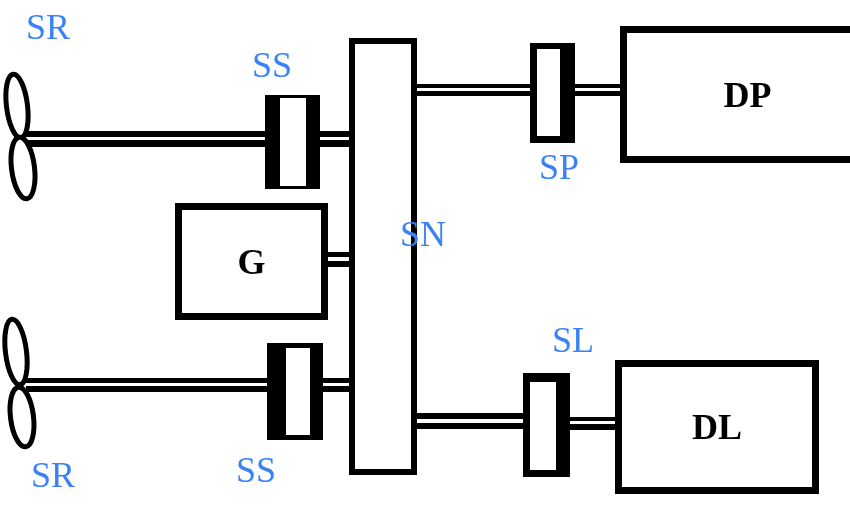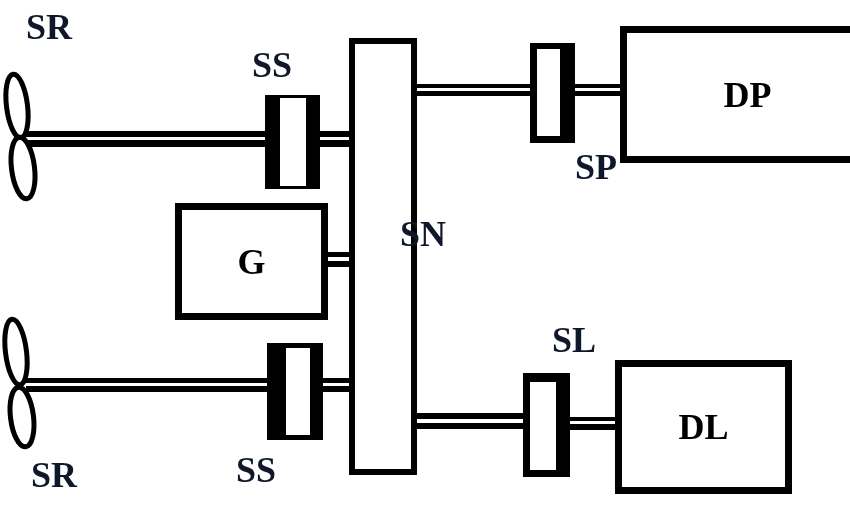"SR" .lbl { color: #0f172a -> #3b82f6; font-weight: bold -> normal }
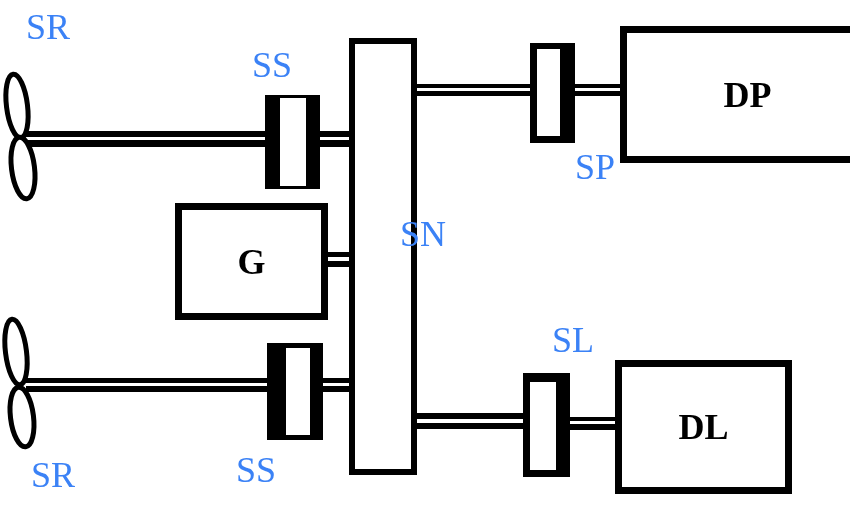"SP" .lbl-sp { margin-left: 36px -> none }
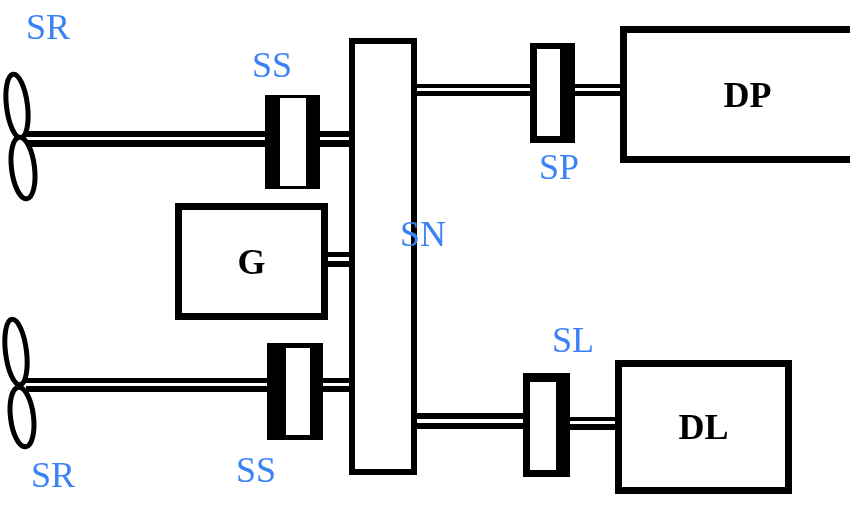"DL" .box-dl { width: 177px -> 204px }
